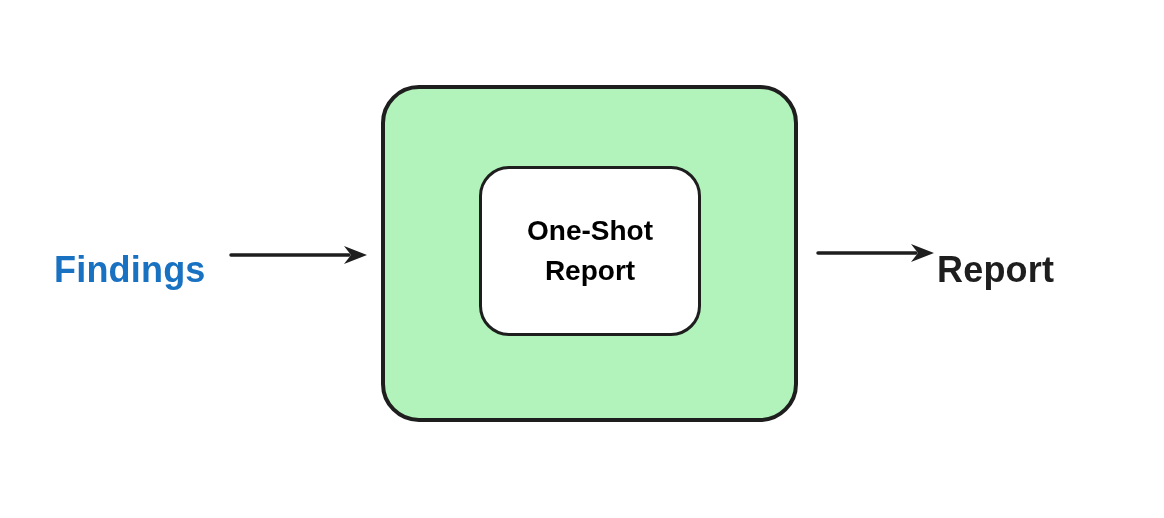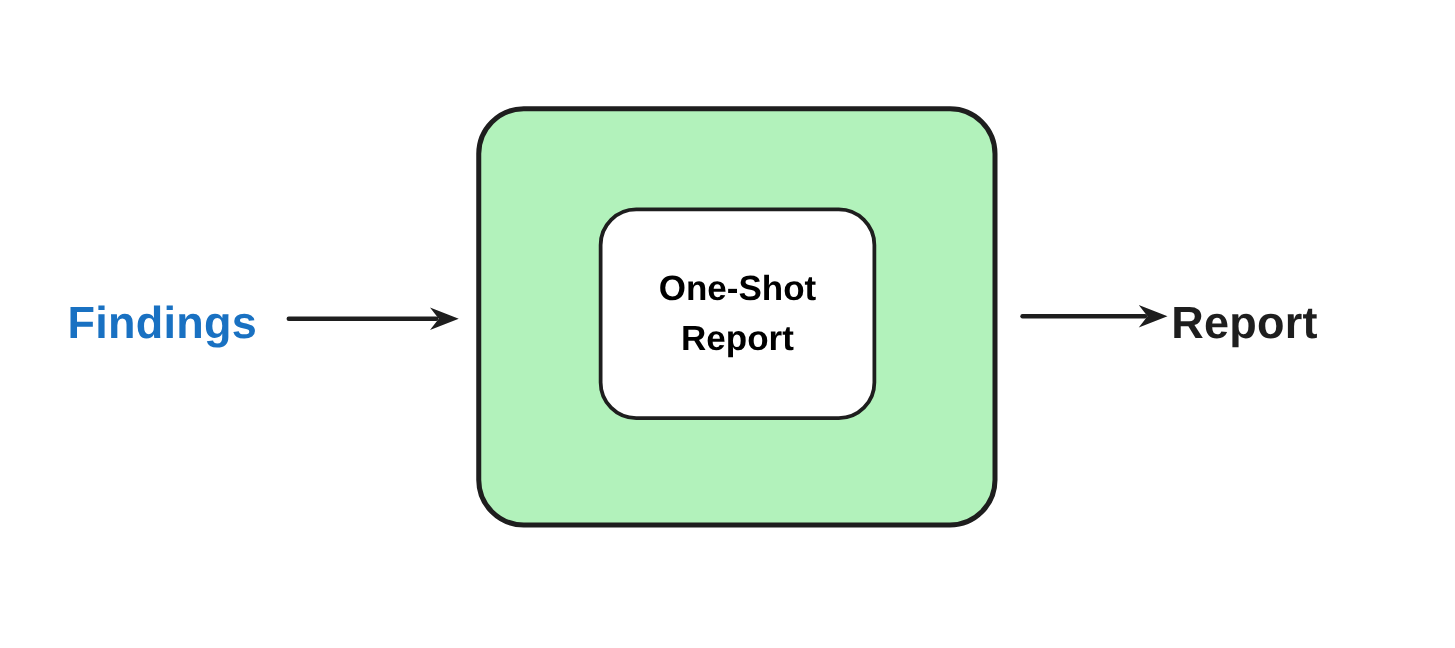"Findings" .io-label { margin-top: none -> 12px }
